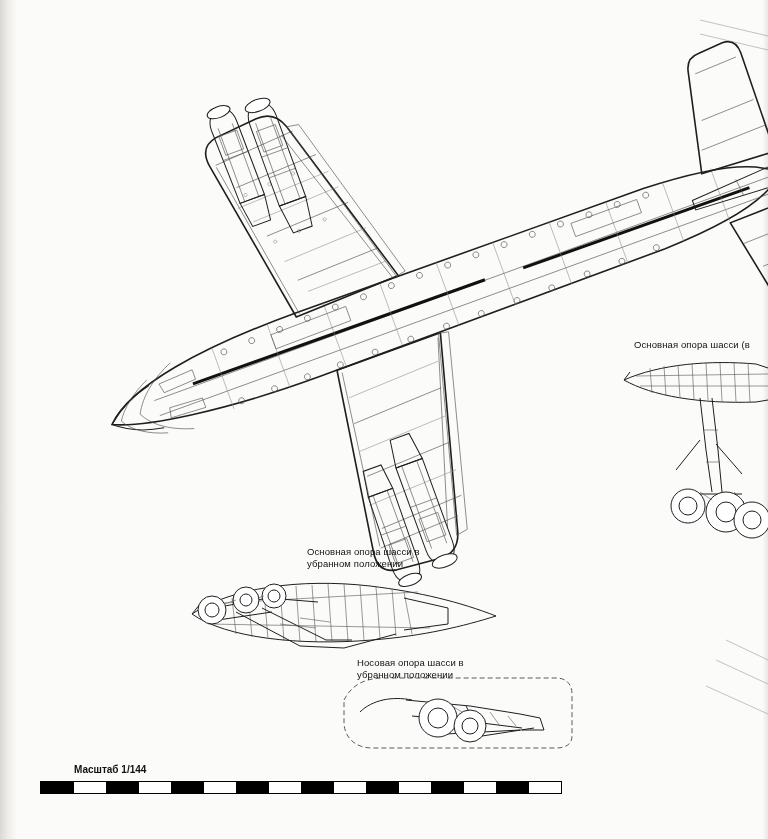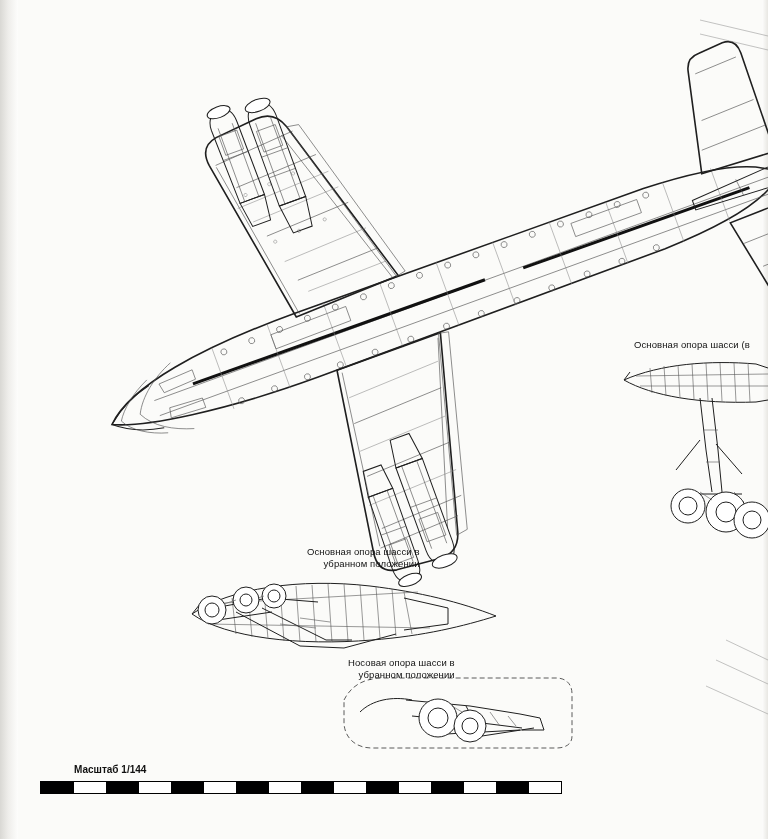"Основная опора шасси в" div.lbl { text-align: right -> left }
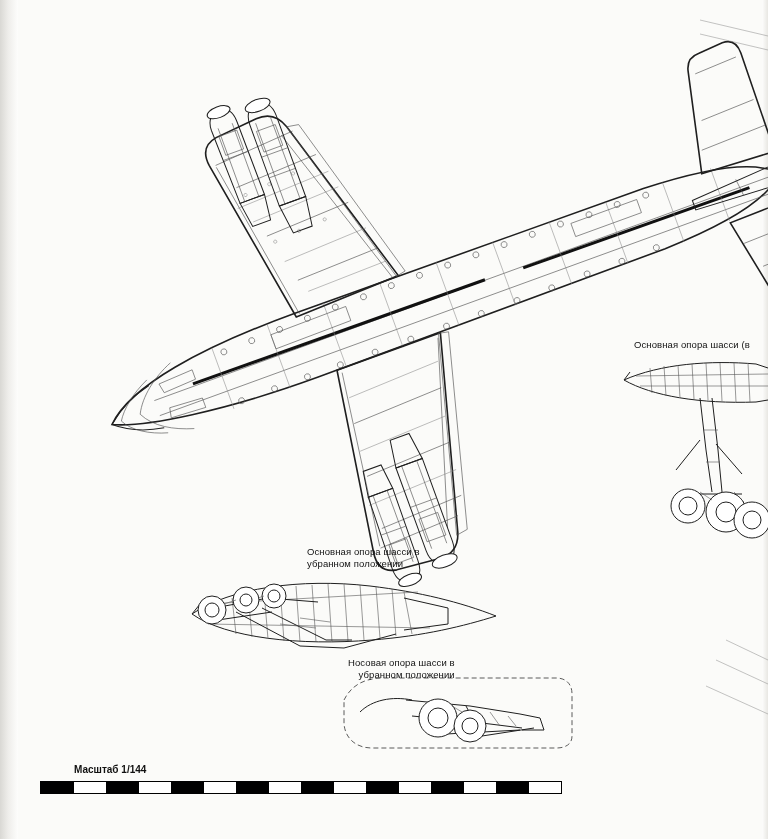"Носовая опора шасси в" div.lbl { left: 348px -> 357px; text-align: right -> left }
